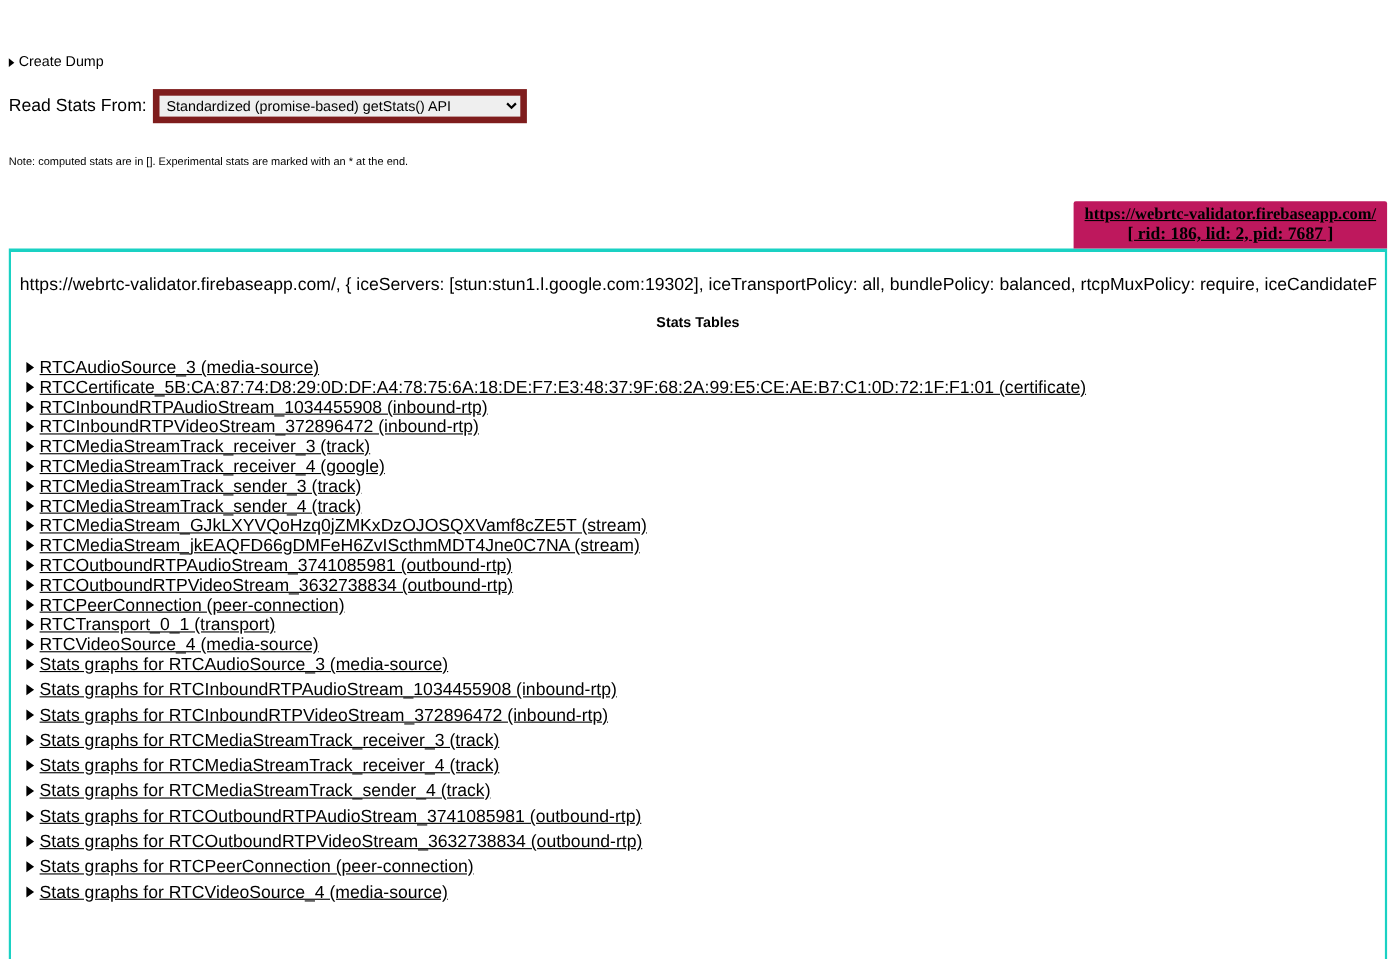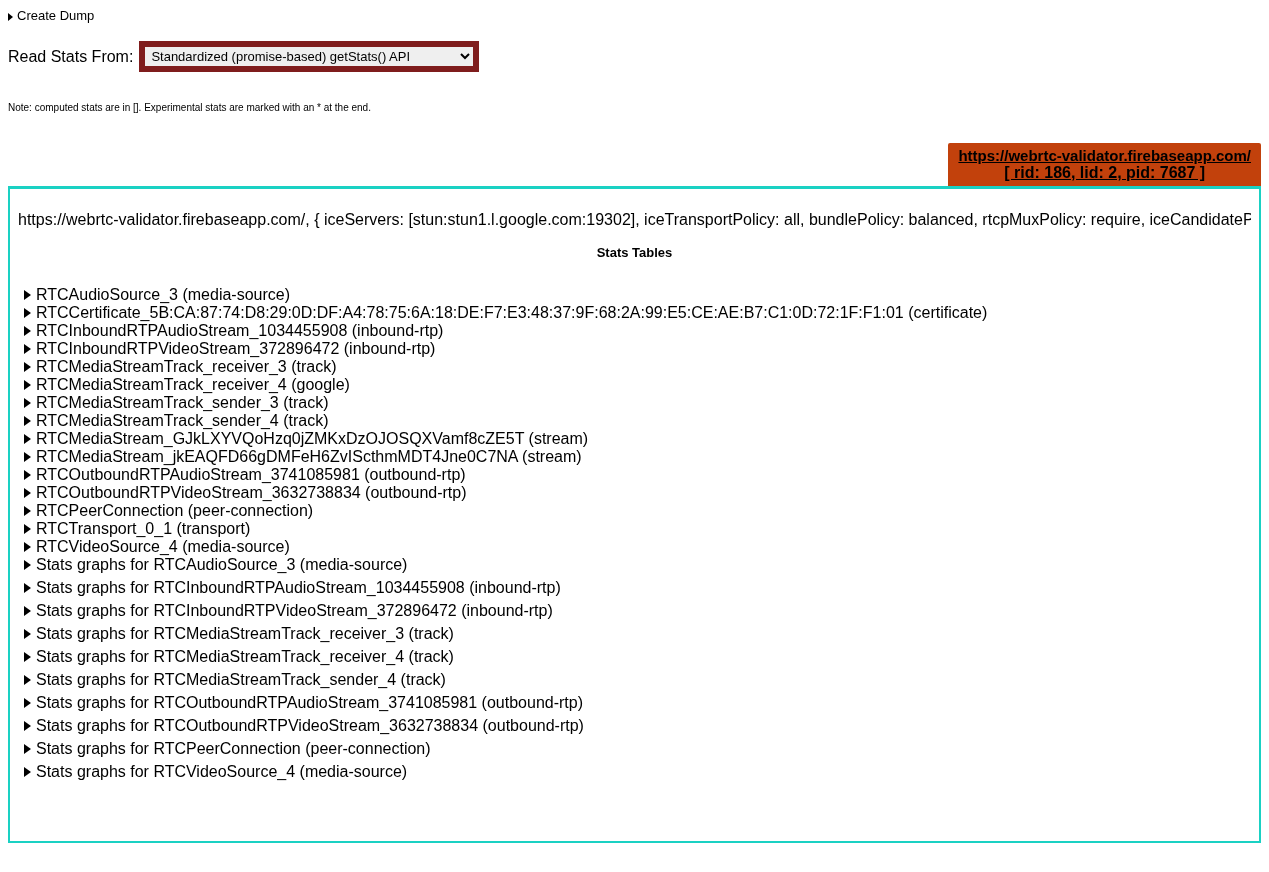"Create Dump" .top-details { margin-top: none -> 40px }
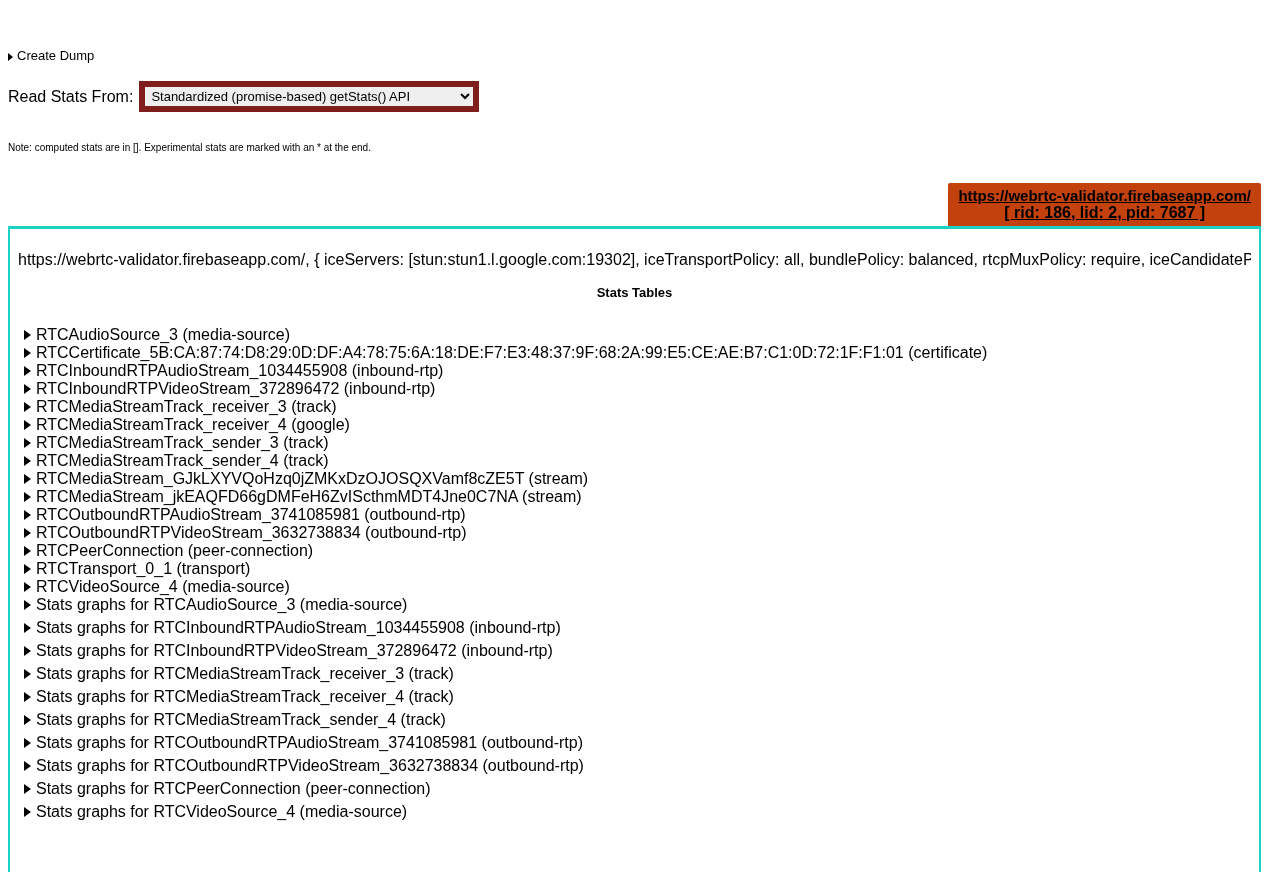"https://webrtc-validator.firebaseapp.com/" .tab { background: #c2410c -> #be185d; font-family: none -> Liberation Serif, serif }
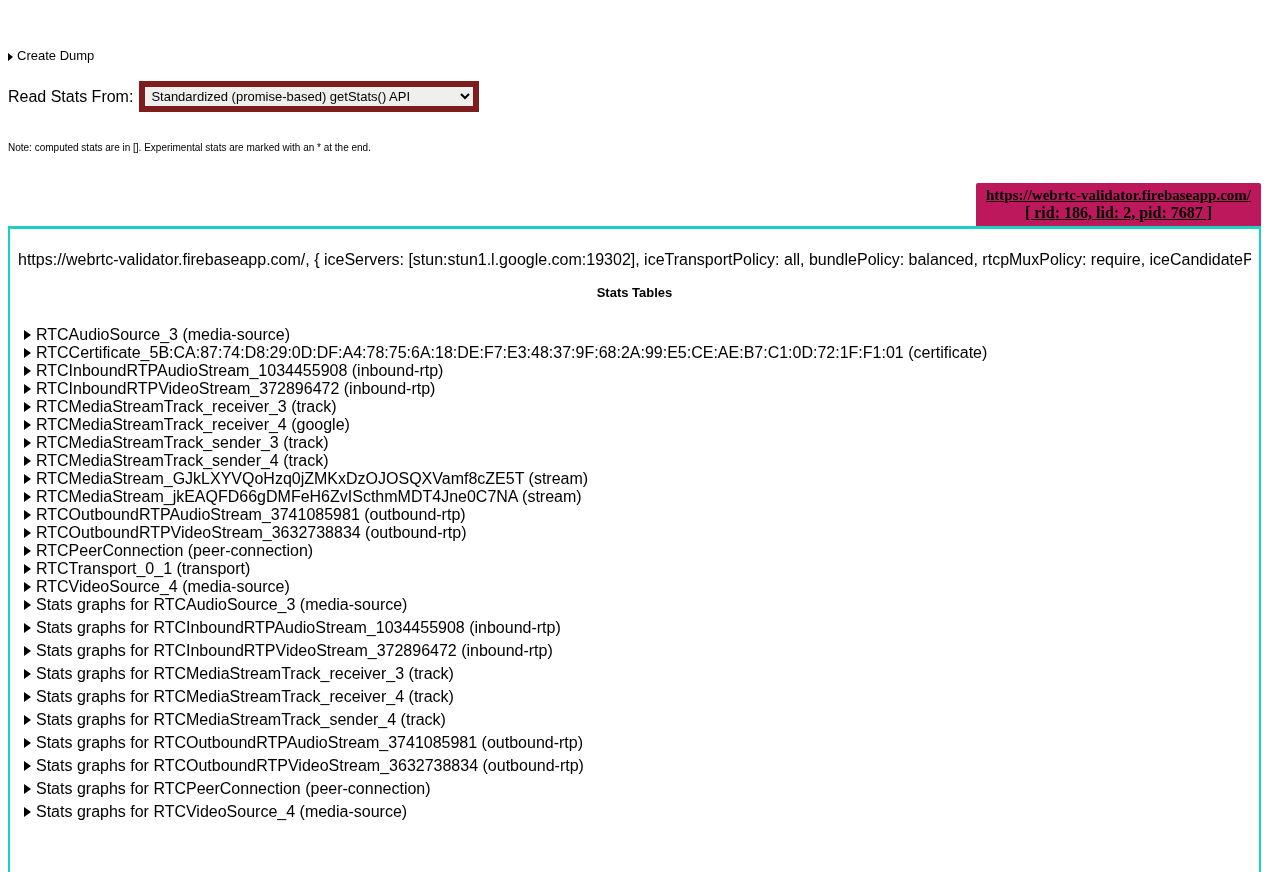"RTCAudioSource_3 (media-source)" .stat-item { text-decoration: none -> underline }
